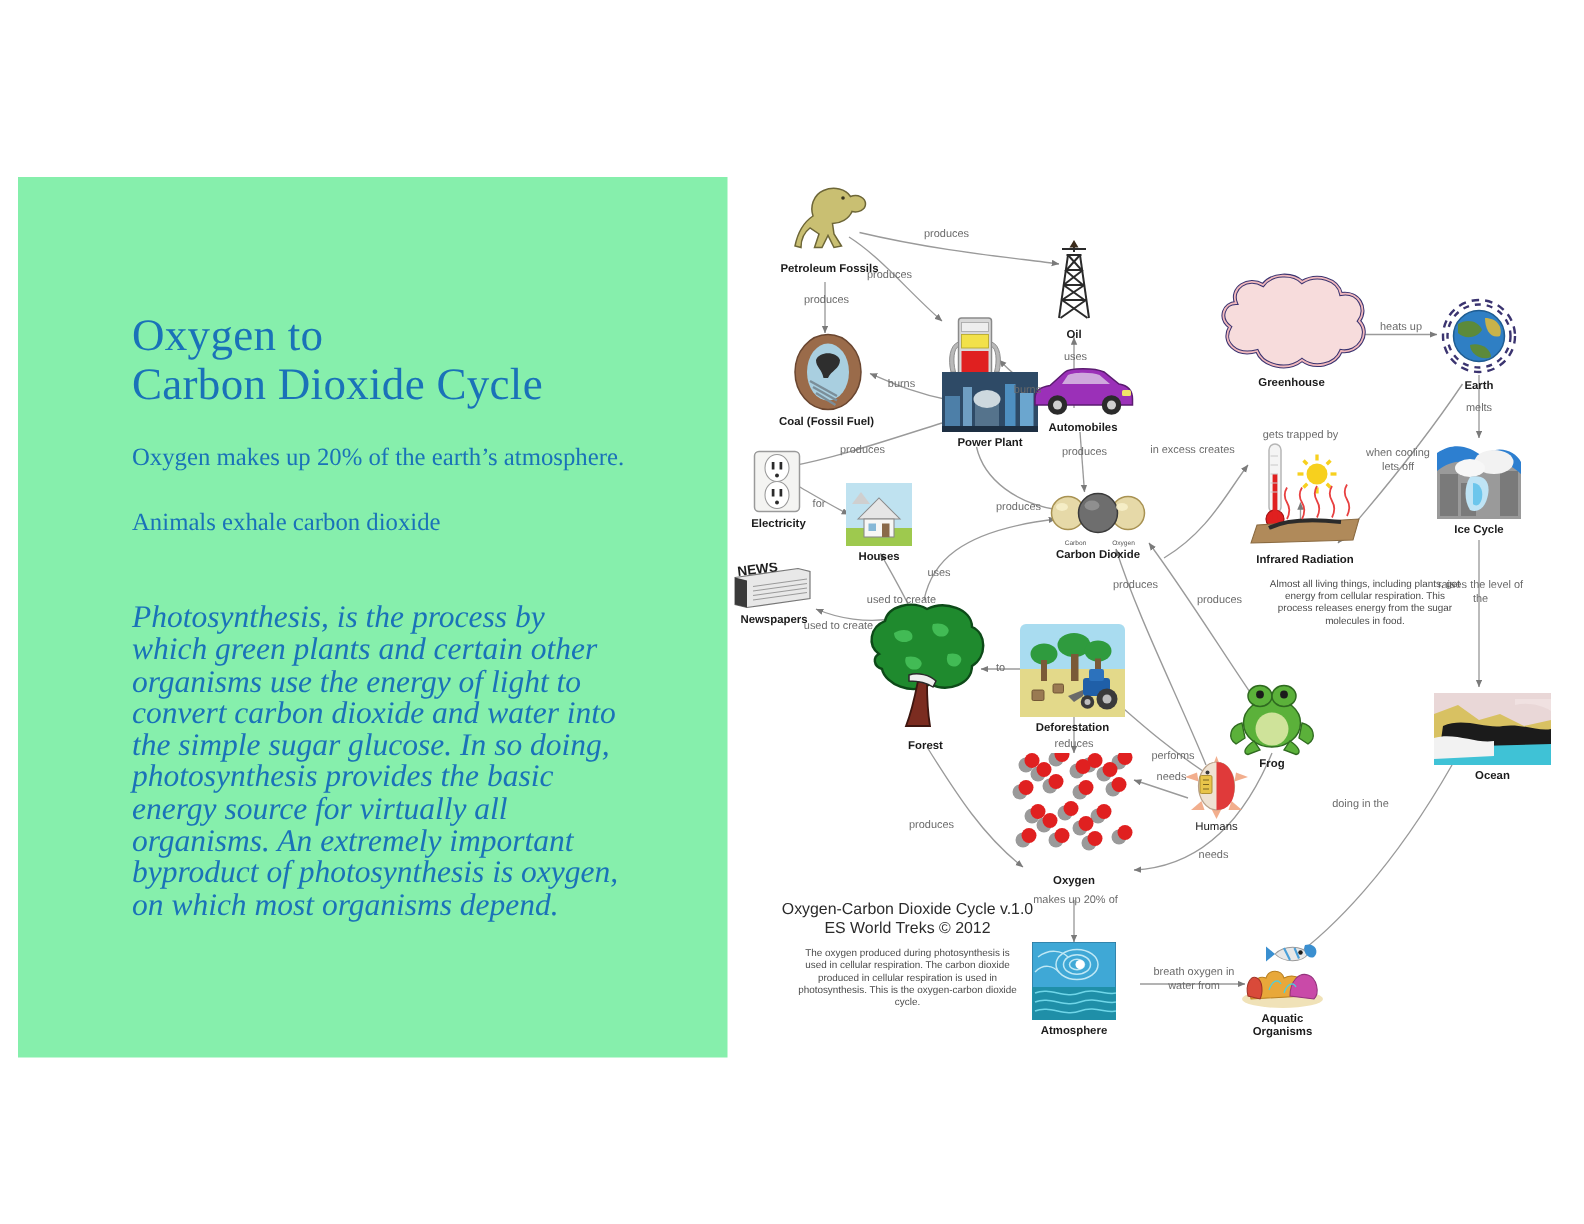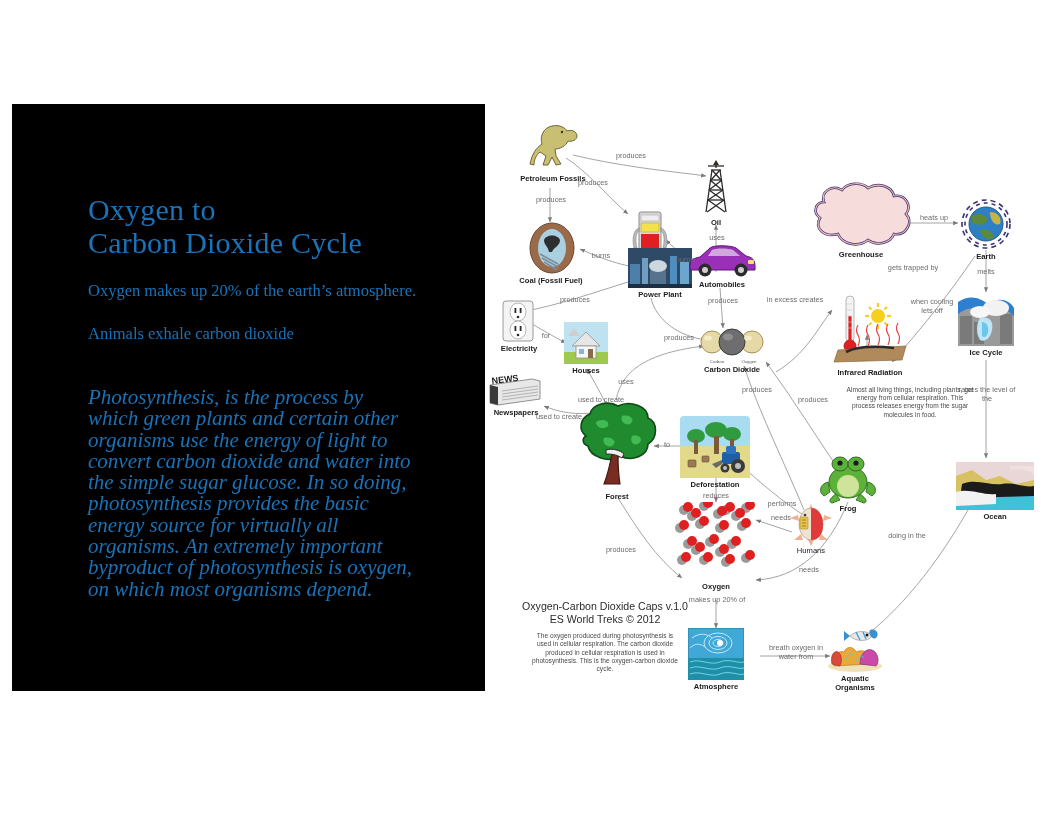"Oxygen to" #green-panel { background: #000000 -> #86efac; top: 104px -> 118px }
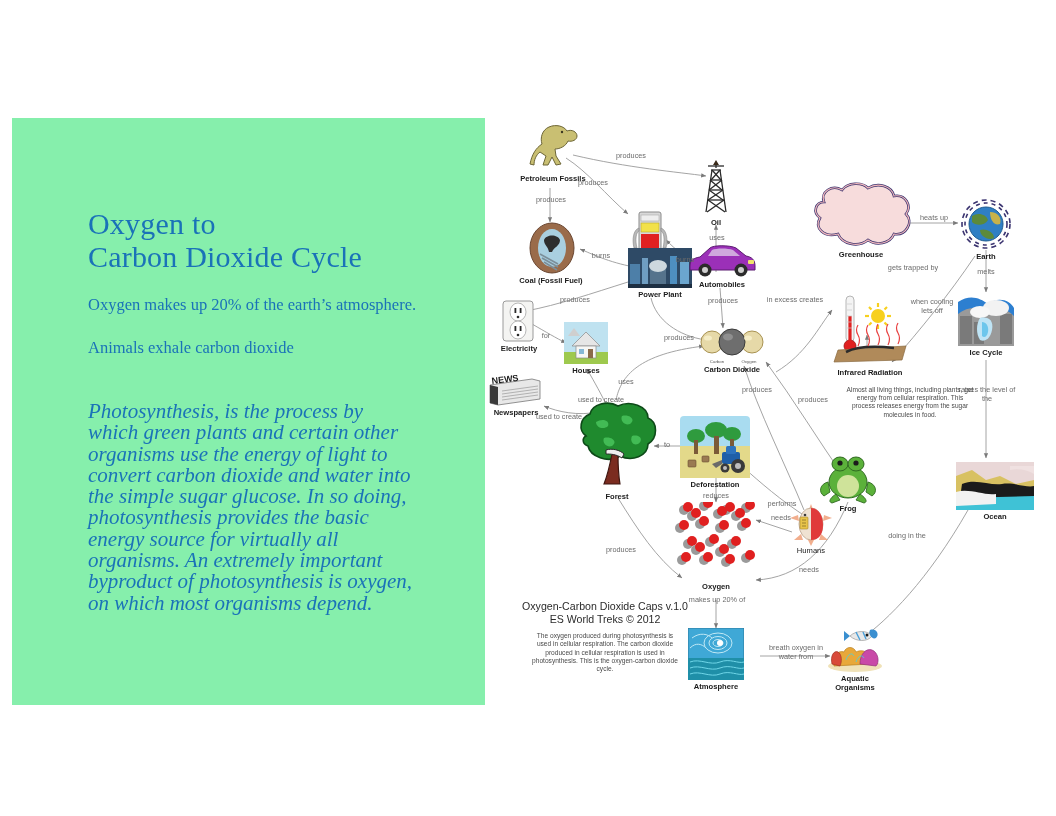"gets trapped by" div.elabel { margin-left: 46px -> none; top: 154px -> 176px }
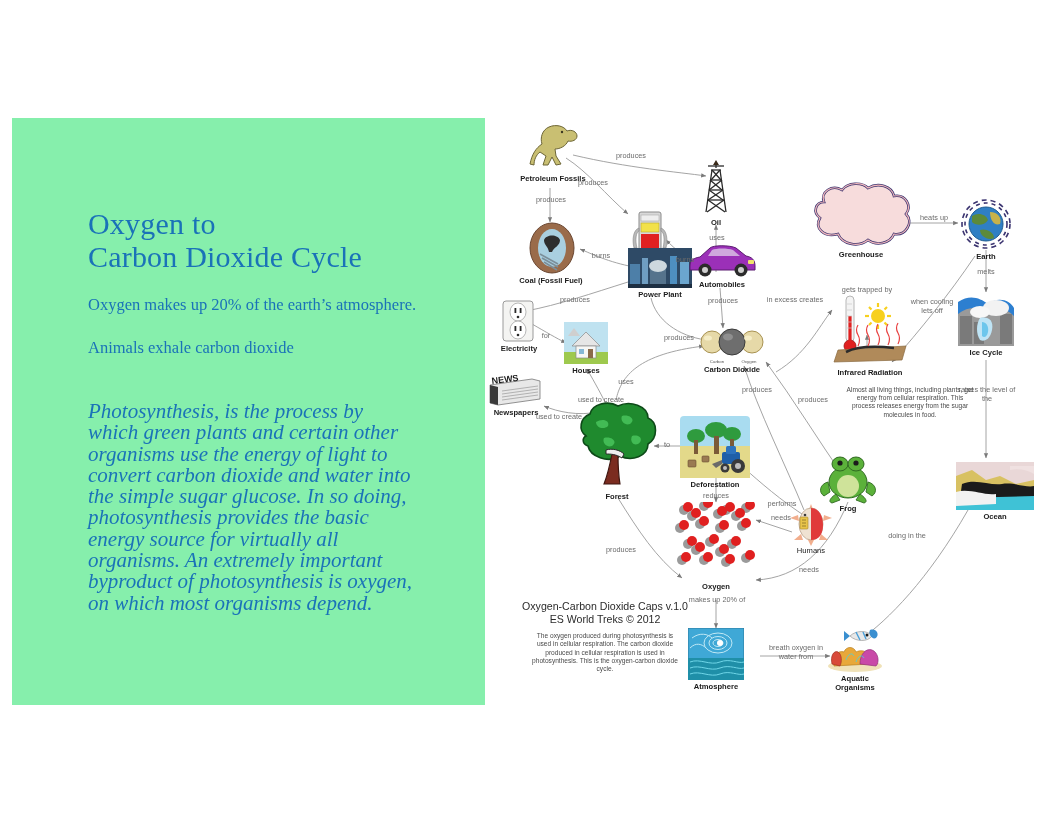"Oxygen-Carbon Dioxide Caps v.1.0" div { text: Caps -> Cycle }
